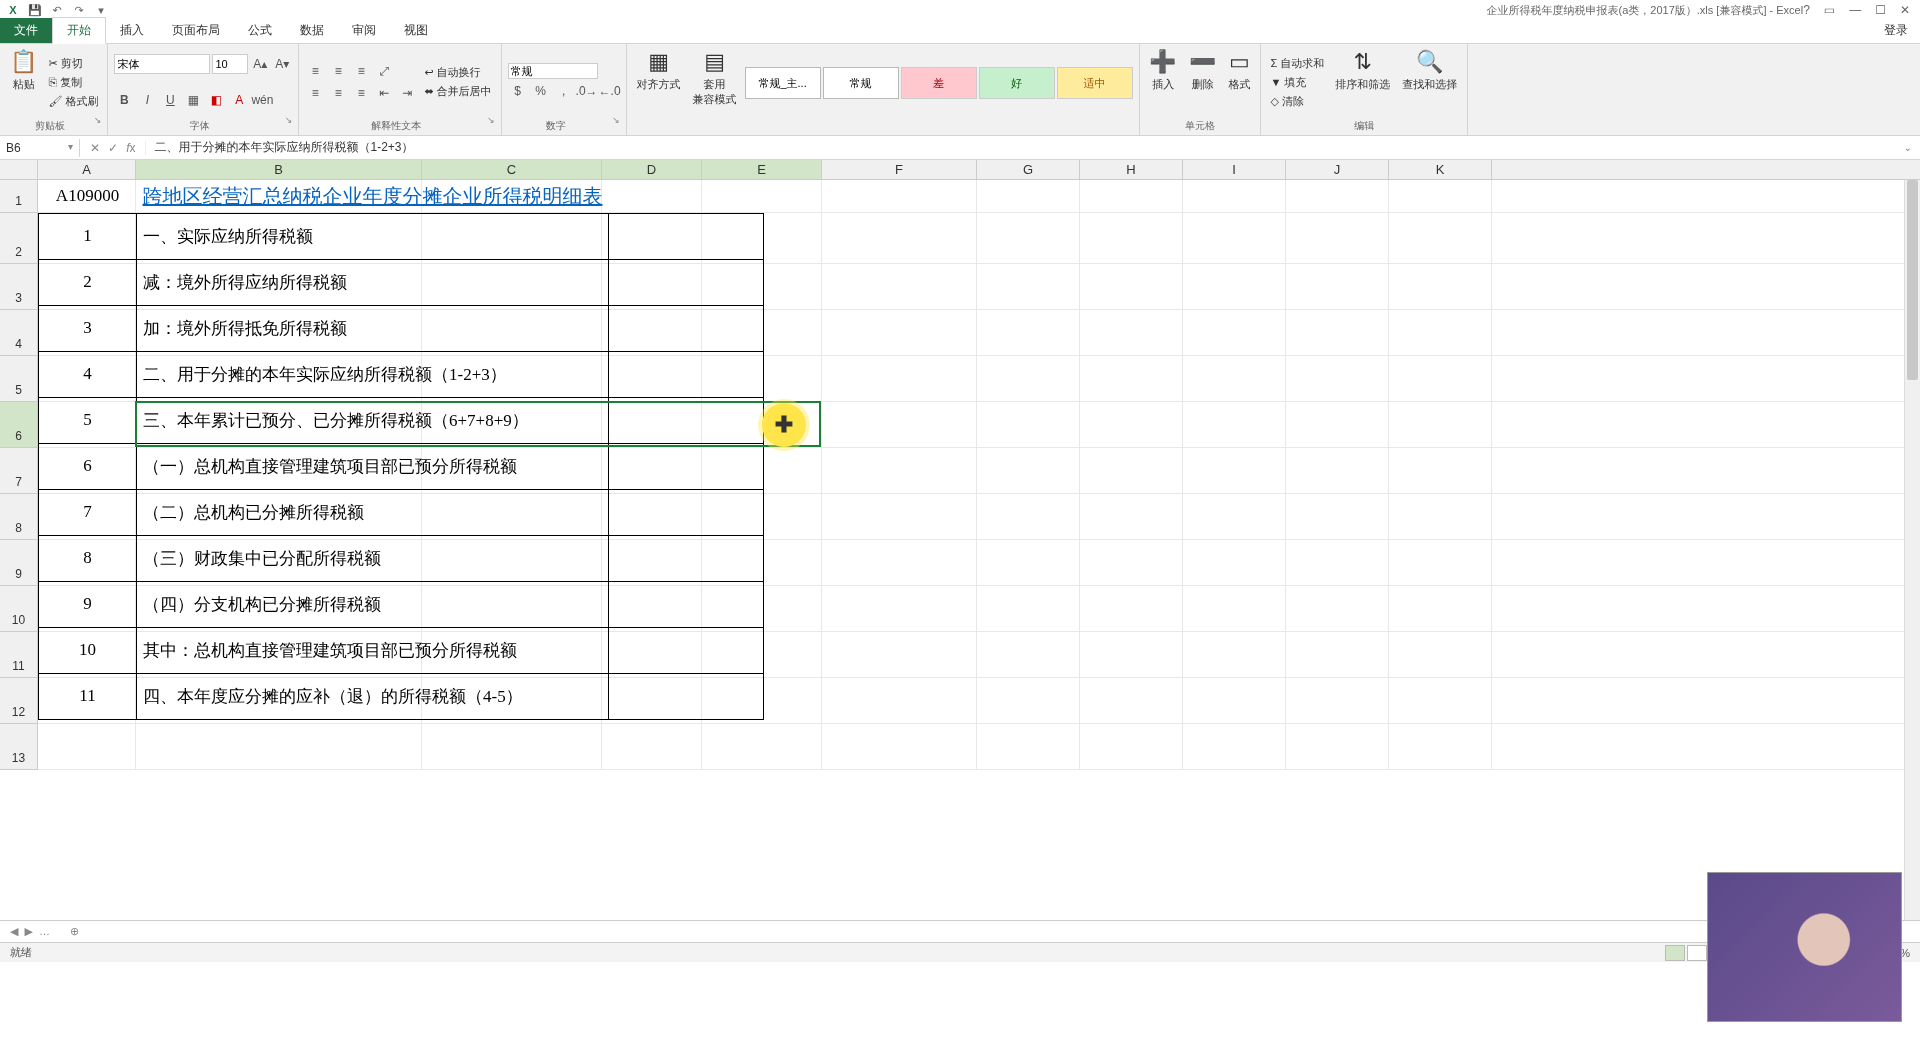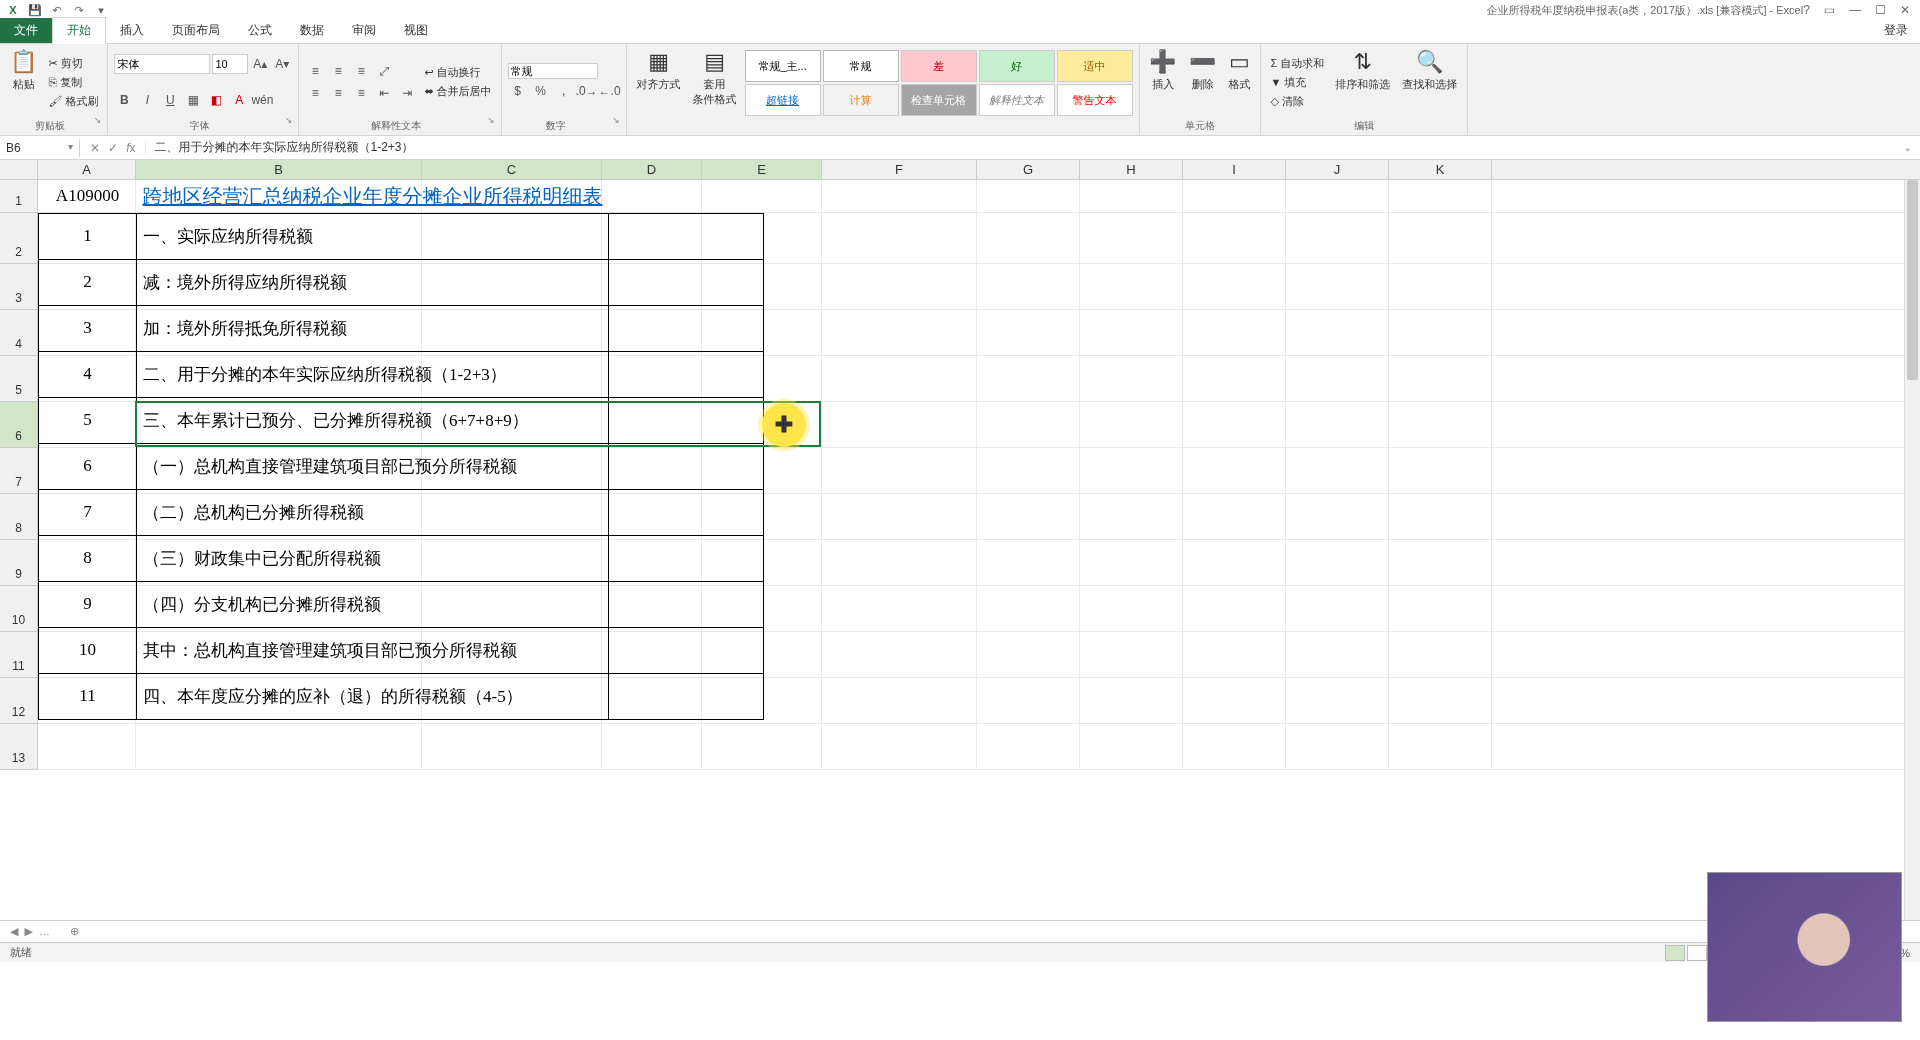"套用" span { text: 条件格 -> 兼容模 }
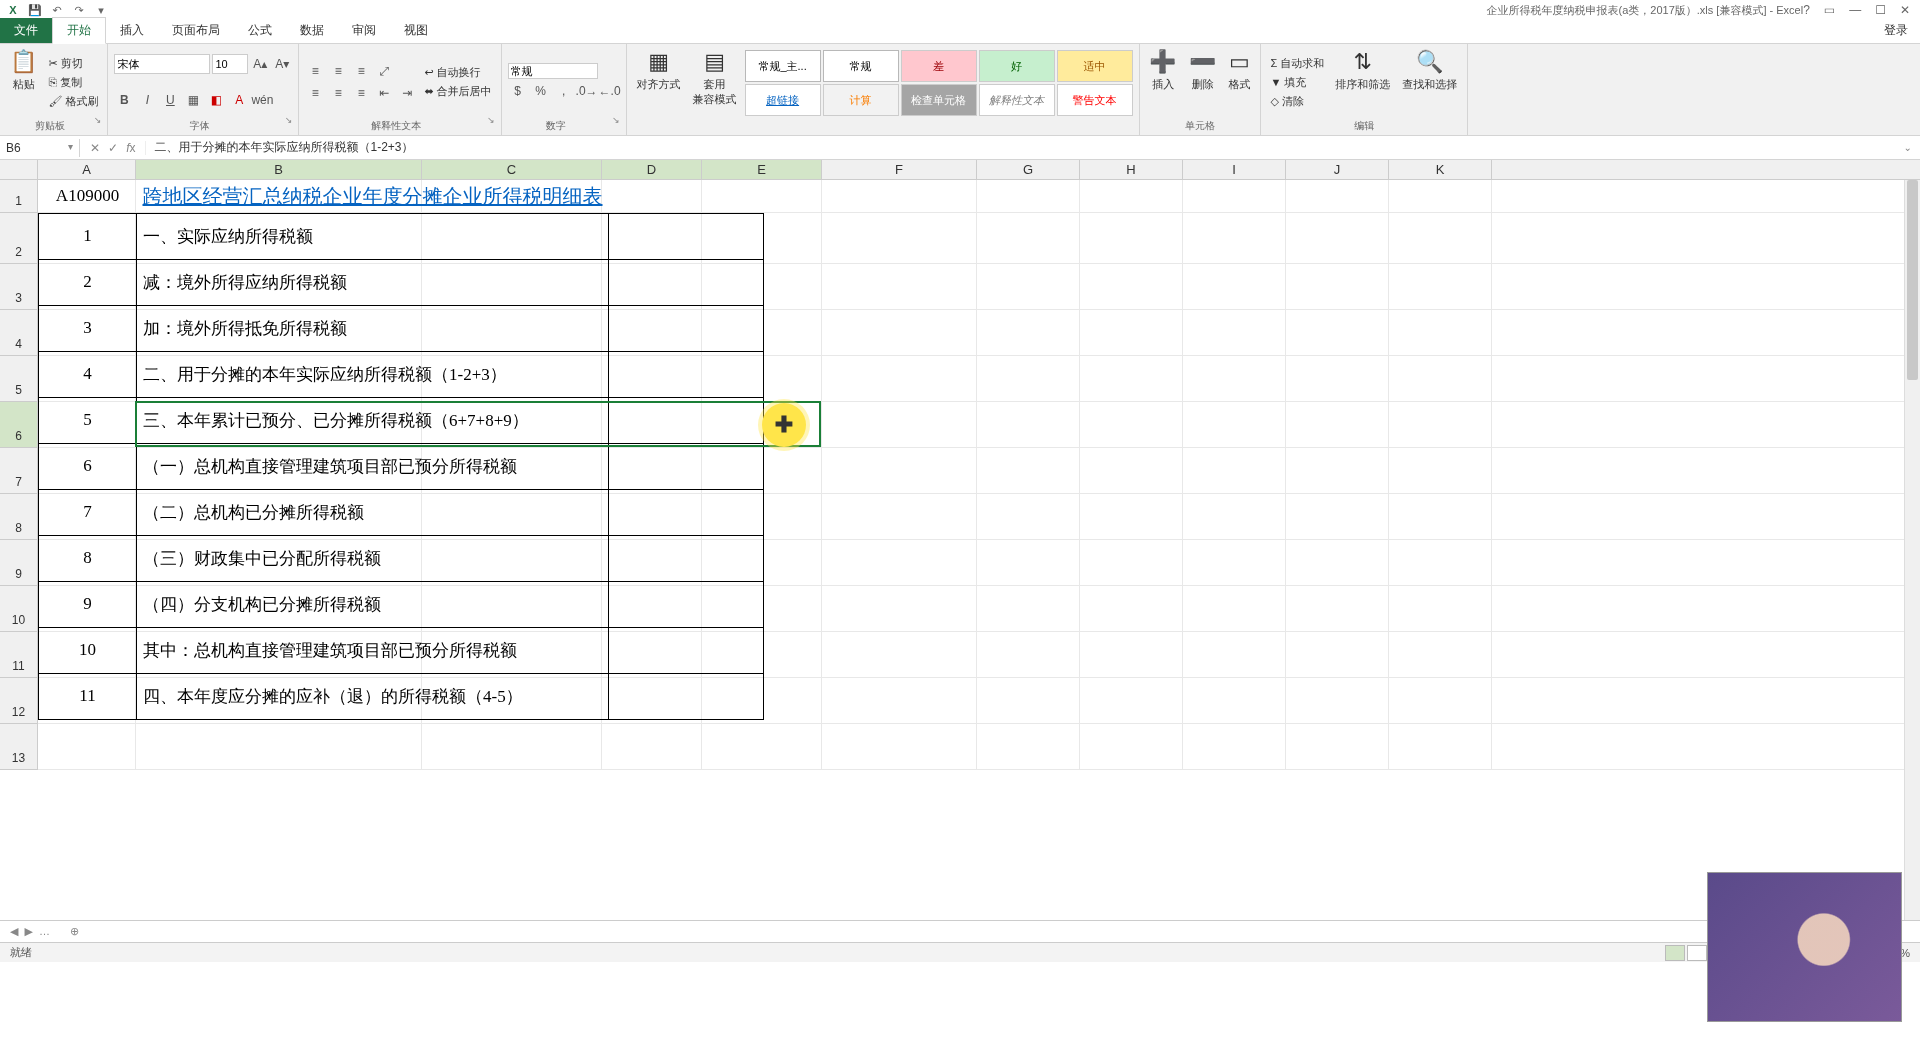"超链接" div.style-gallery { html: <div> <div>超链接</div> <div>计算</div> <div>检查单元格</div> <div>解释性文本</div> <div>警告文本</div> </div> -> none }
